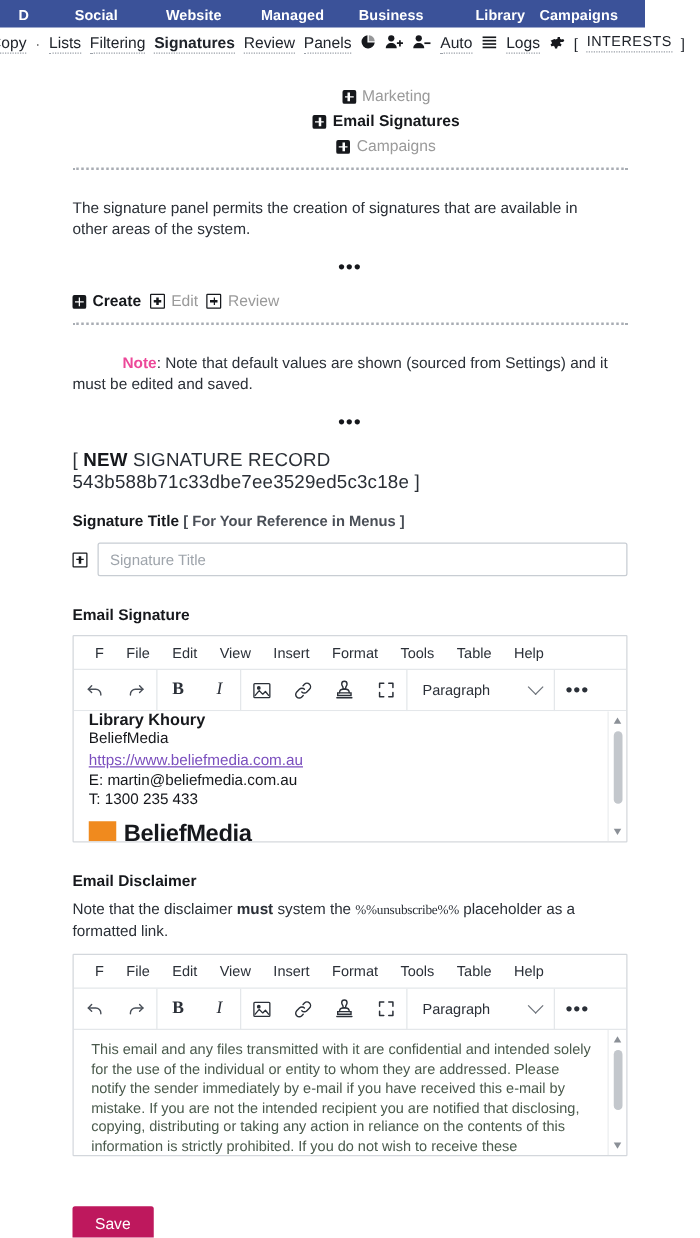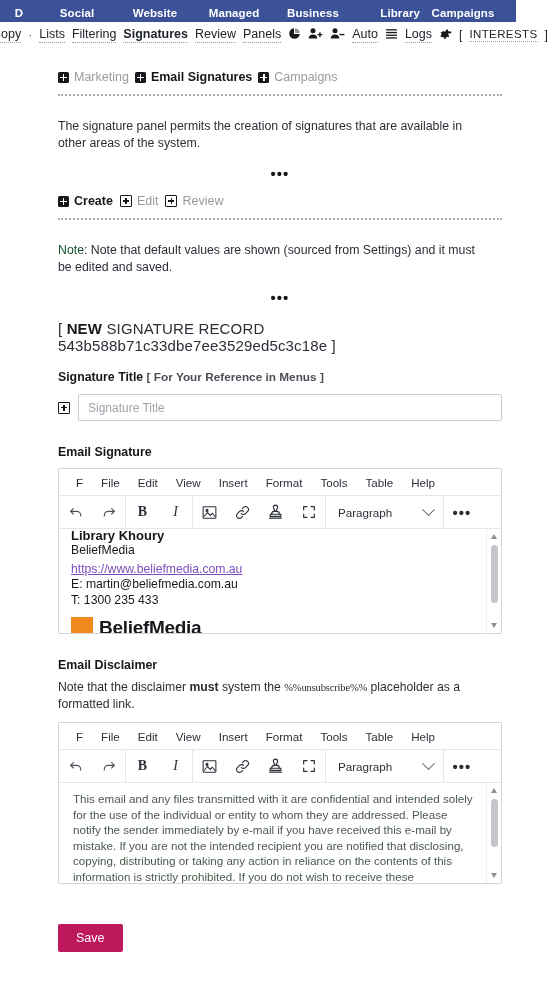"Marketing" .crumbs { flex-direction: none -> column }
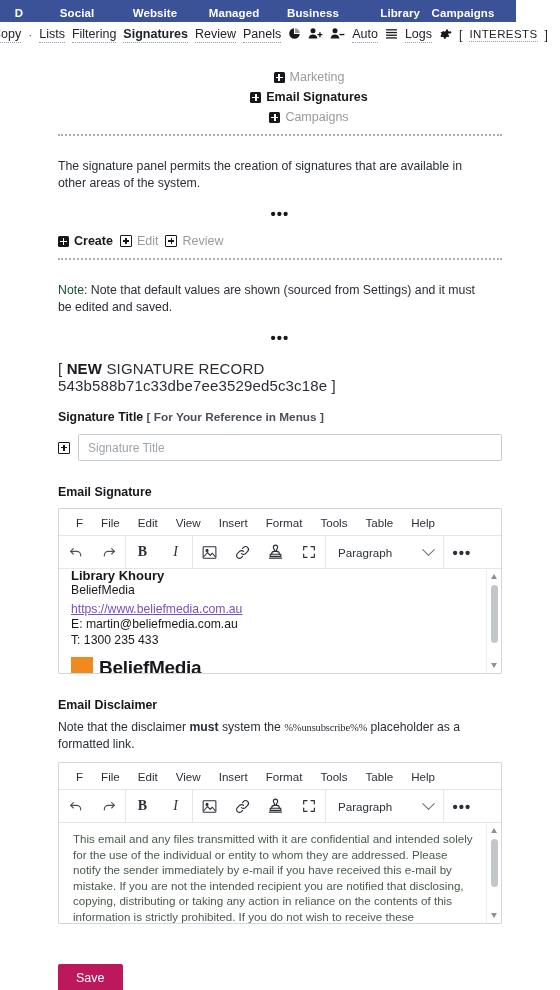"Note" .para b, .para strong { color: #14532d -> #ec4899; font-weight: 400 -> 700; margin-left: none -> 40px }
